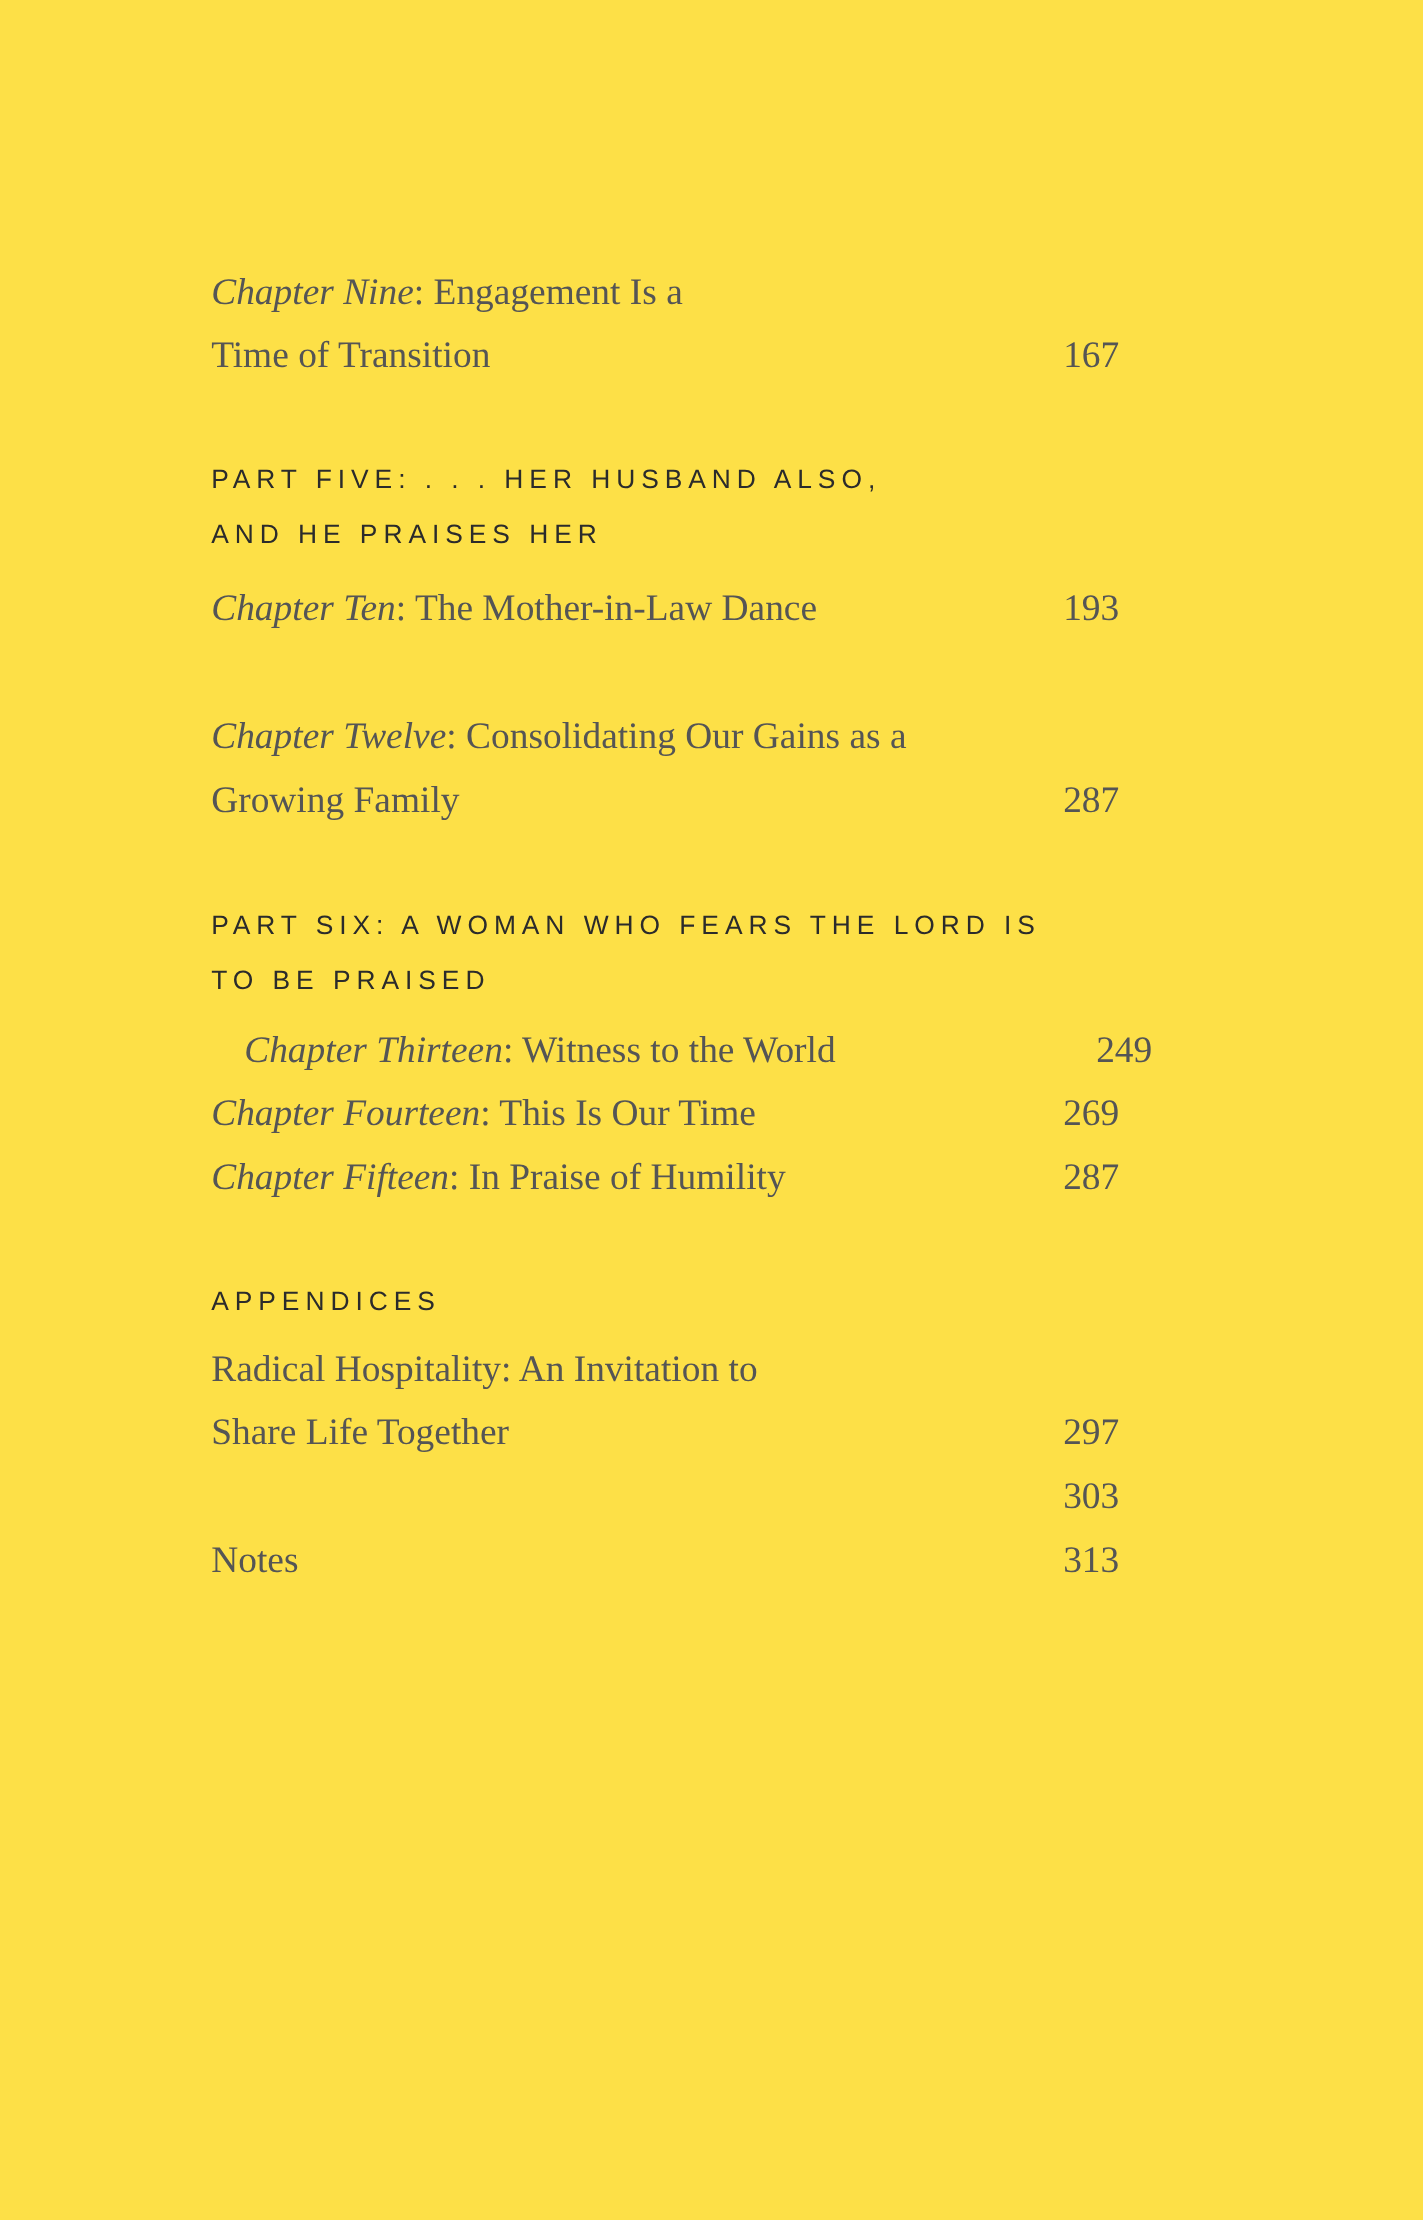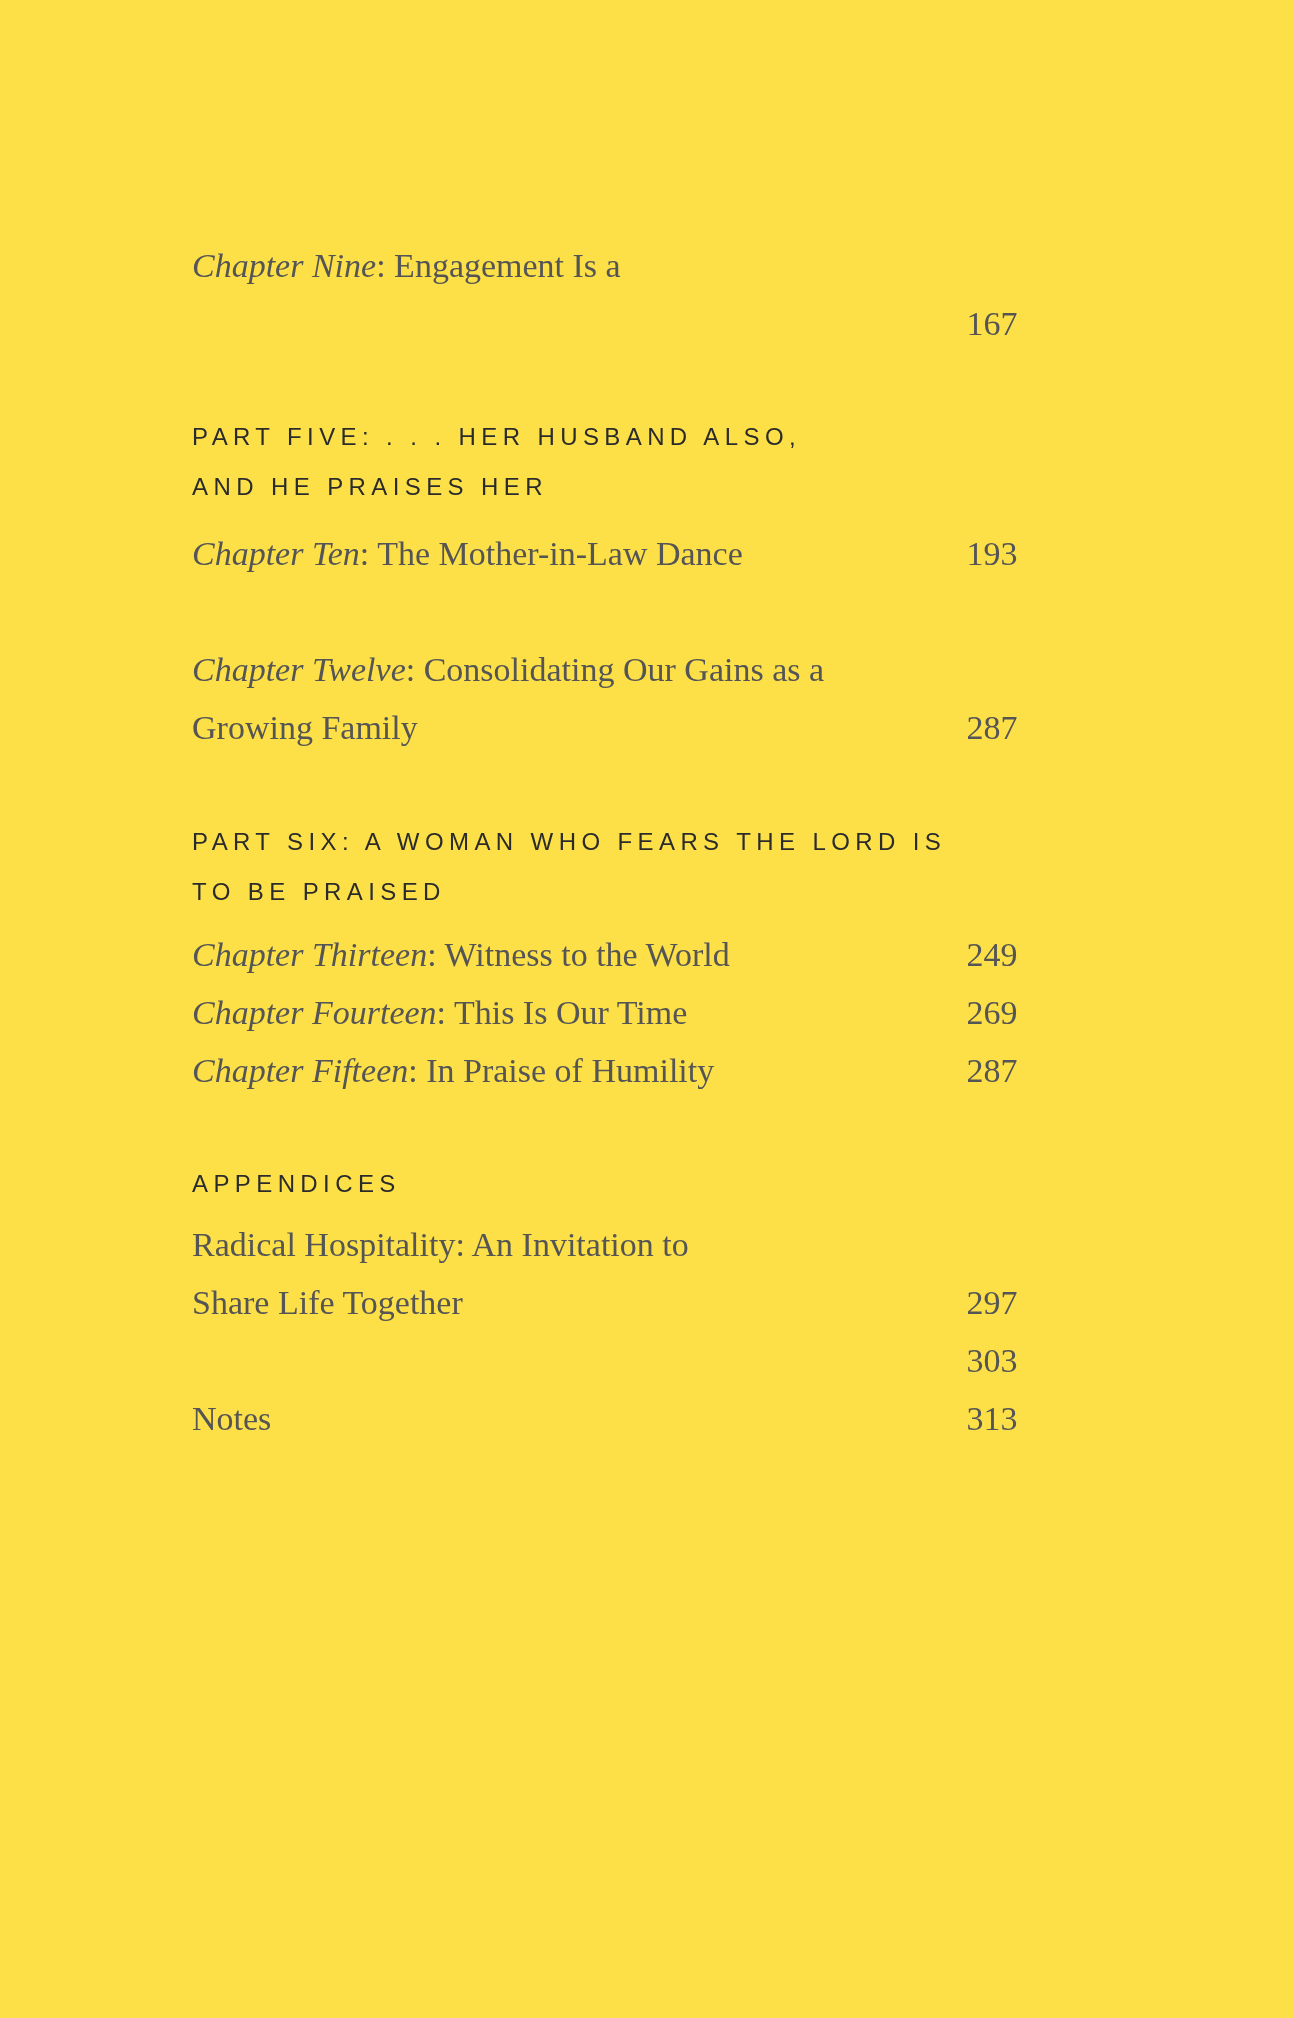"Time of Transition" span.title { html: none -> <span>Time of Transition</span> }
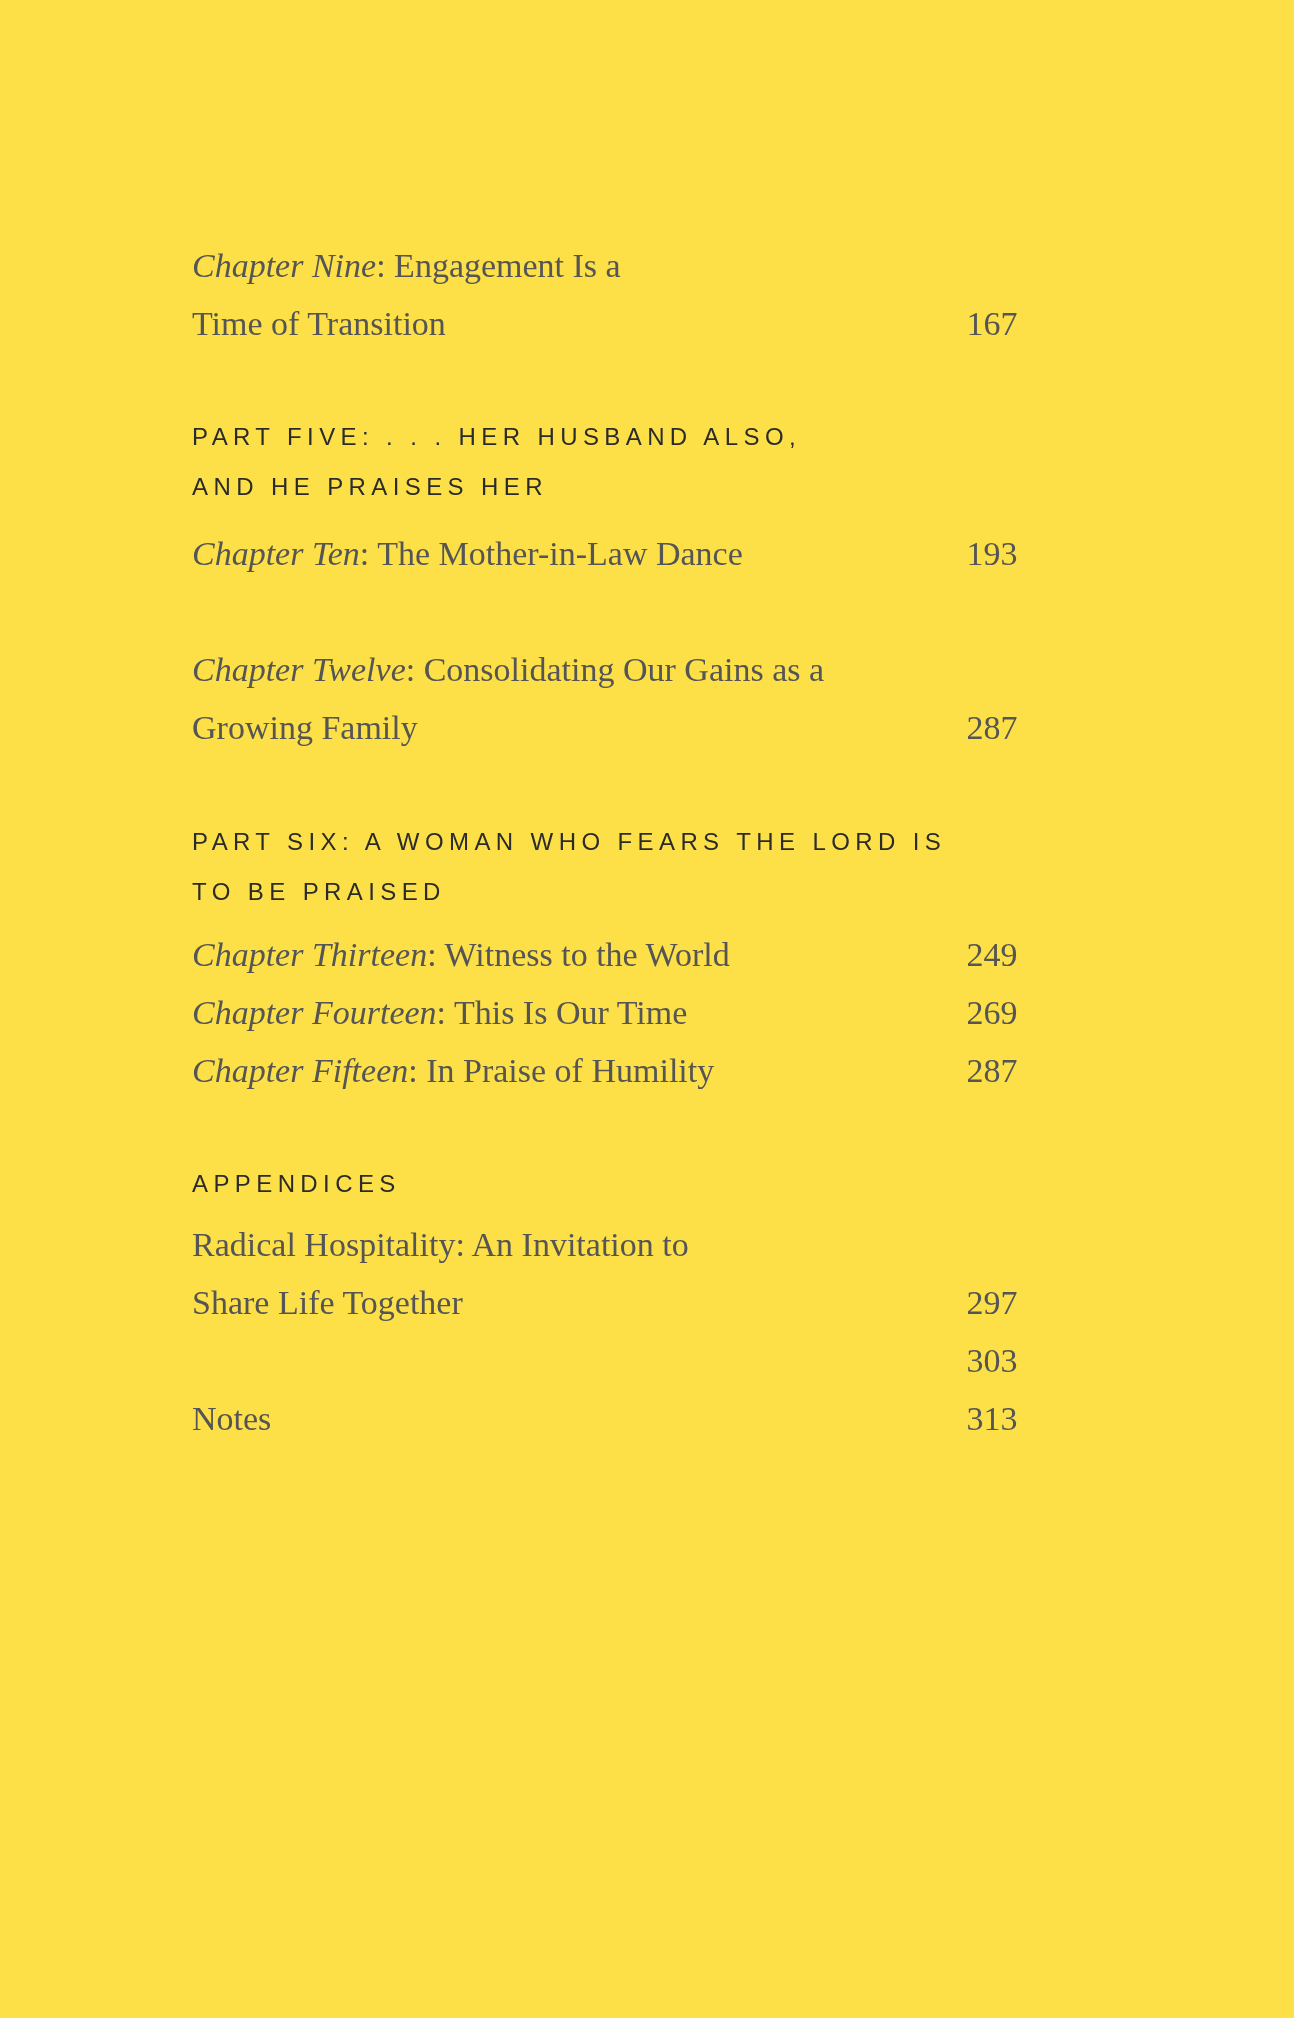"Chapter Thirteen: Witness to the" div.line { margin-left: none -> 30px }
